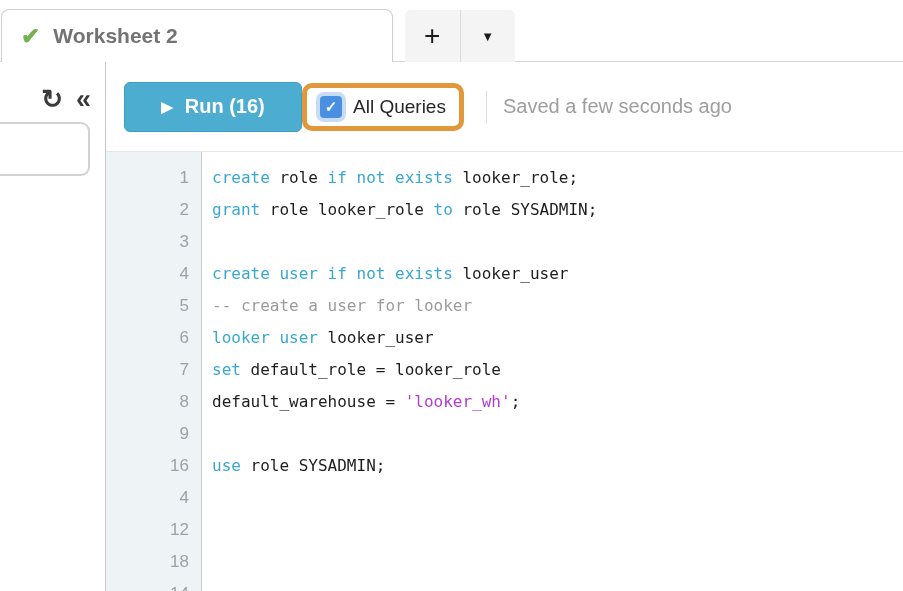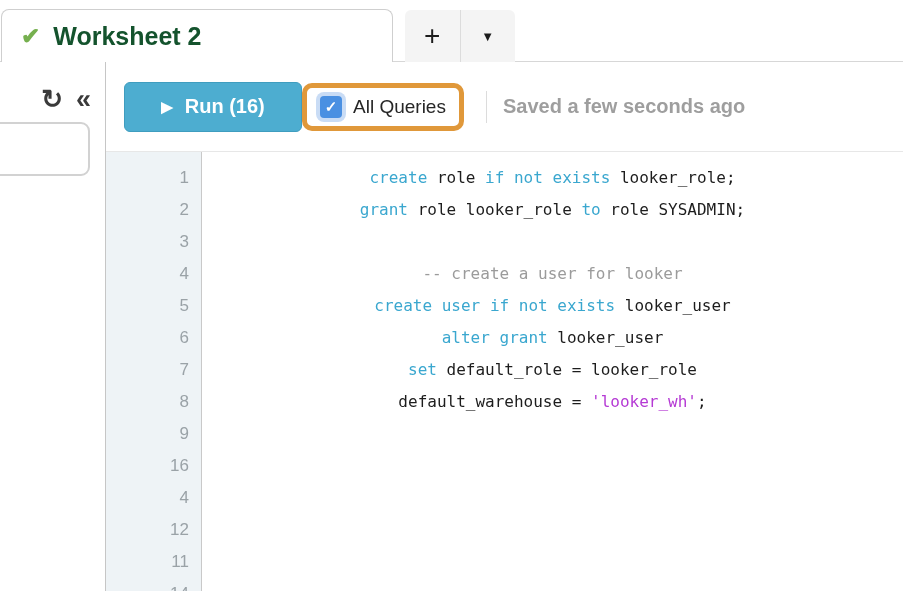"Worksheet 2" .tab-label { color: #14532d -> #737373; font-size: 25px -> 21px }
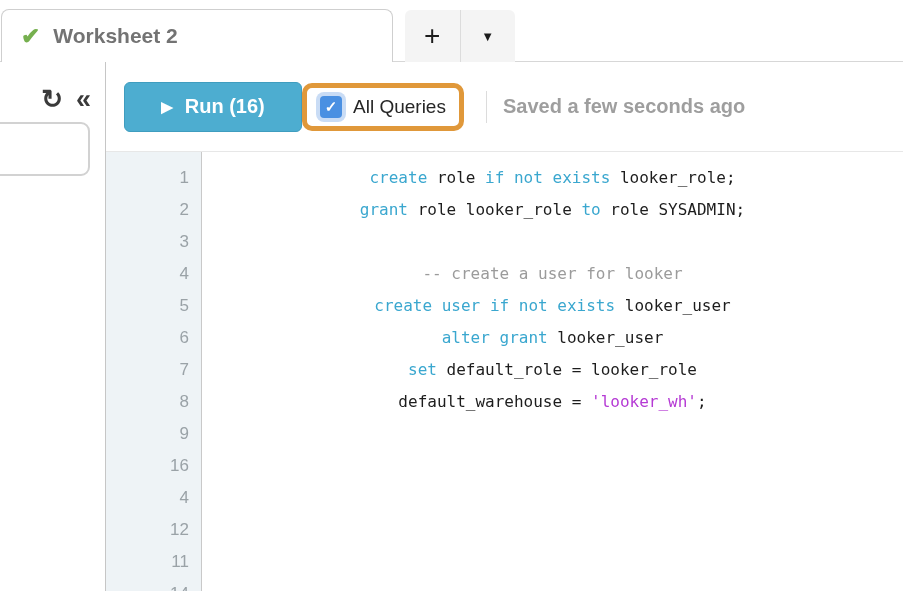"Saved a few seconds ago" .saved-status { font-weight: bold -> none }
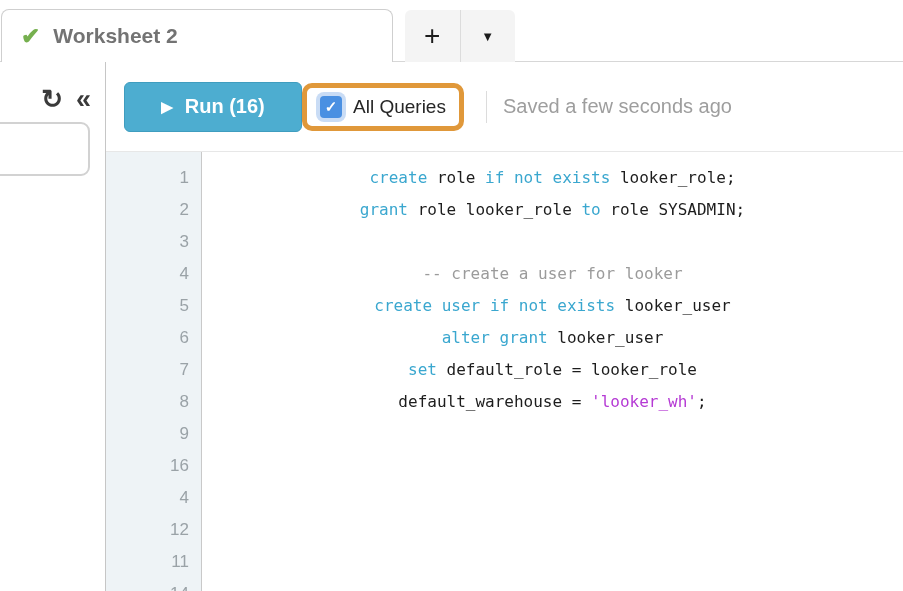"create role if not exists" .code-area { padding: 10px 0 0 0 -> 10px 0 0 10px; text-align: center -> none }
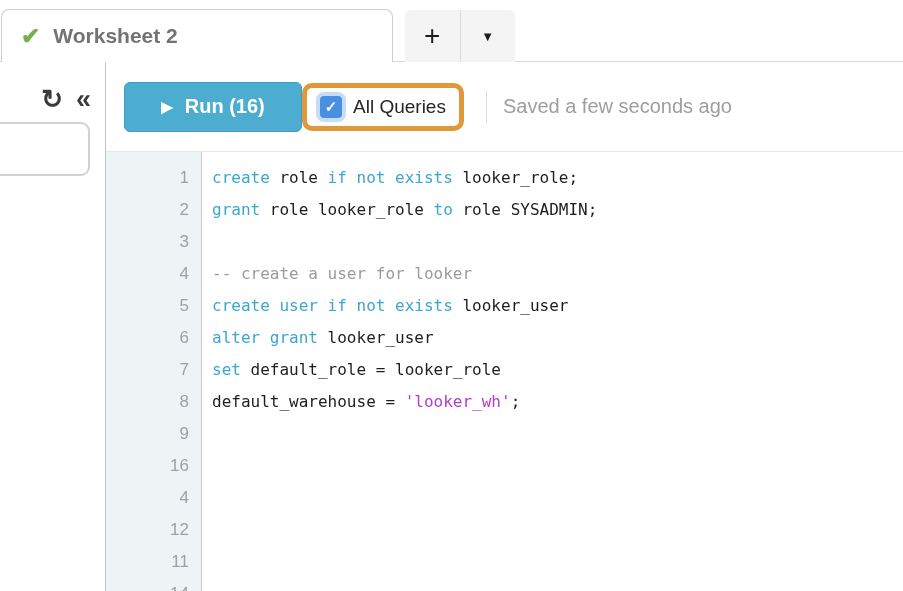"-- create a user for" div.code-line { order: before "create user if not exists" -> after "create user if not exists" }
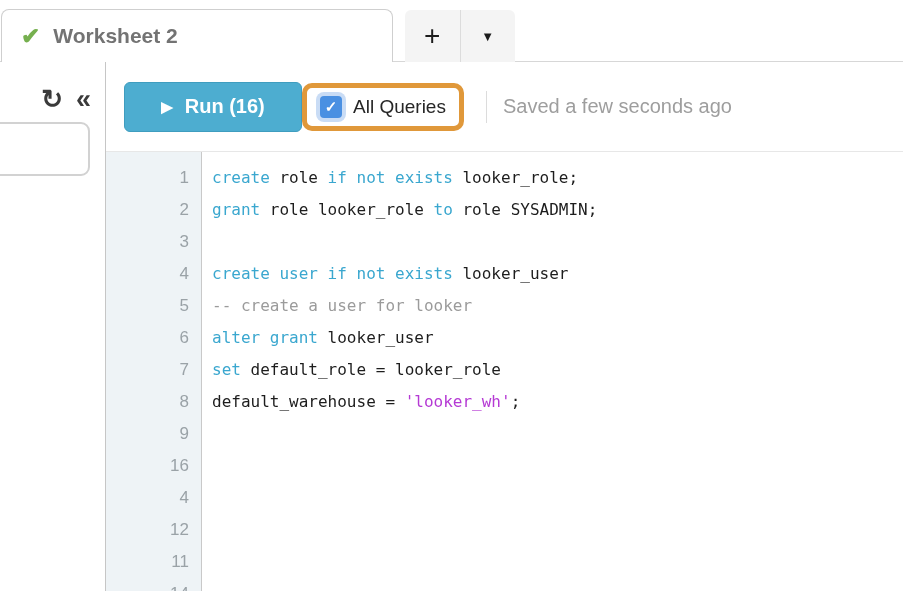"alter grant" span.tok-k { text: alter grant -> looker user }
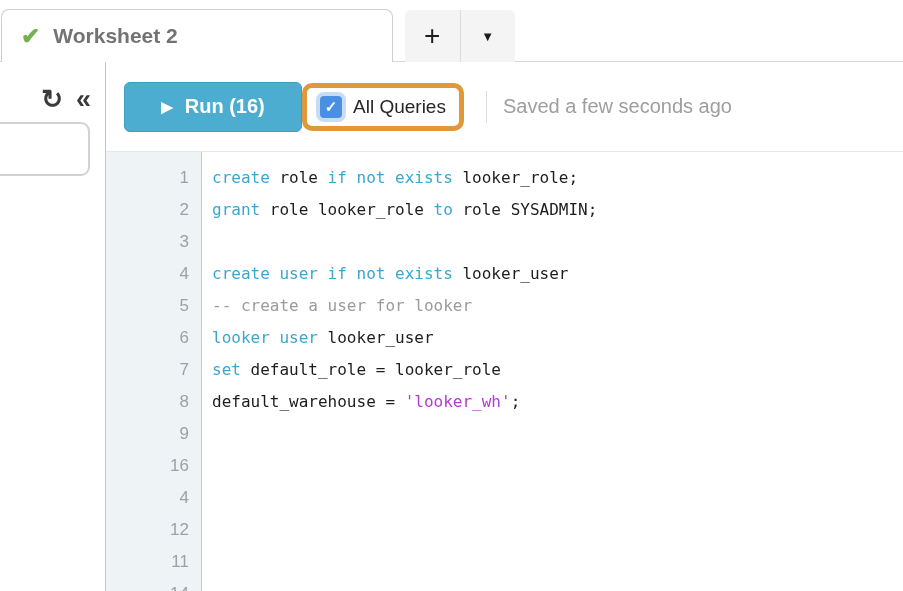"use role SYSADMIN;" div.code-line { html: none -> <div><span>use</span><span> role SYSADMIN;</span></div> }
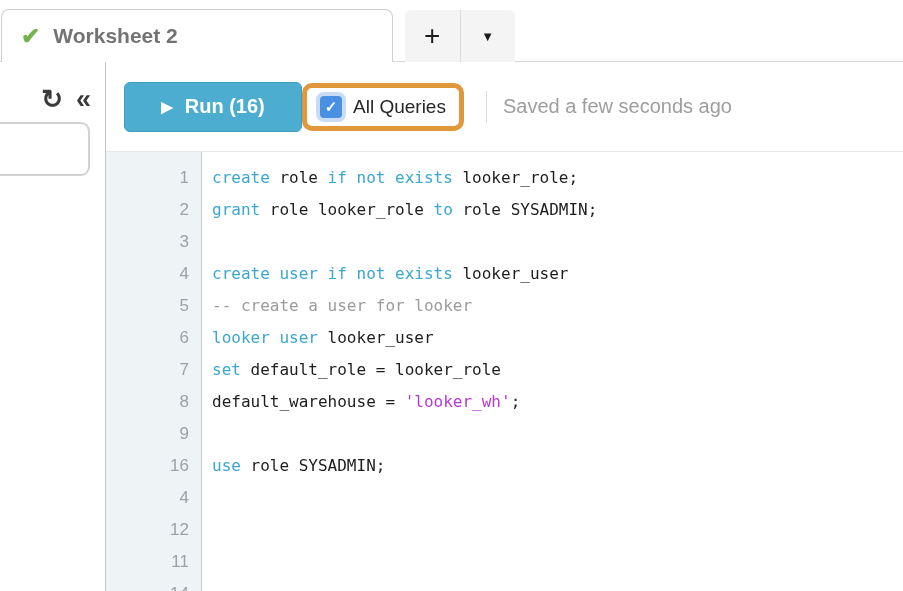"11" div.ln { text: 11 -> 18 }
